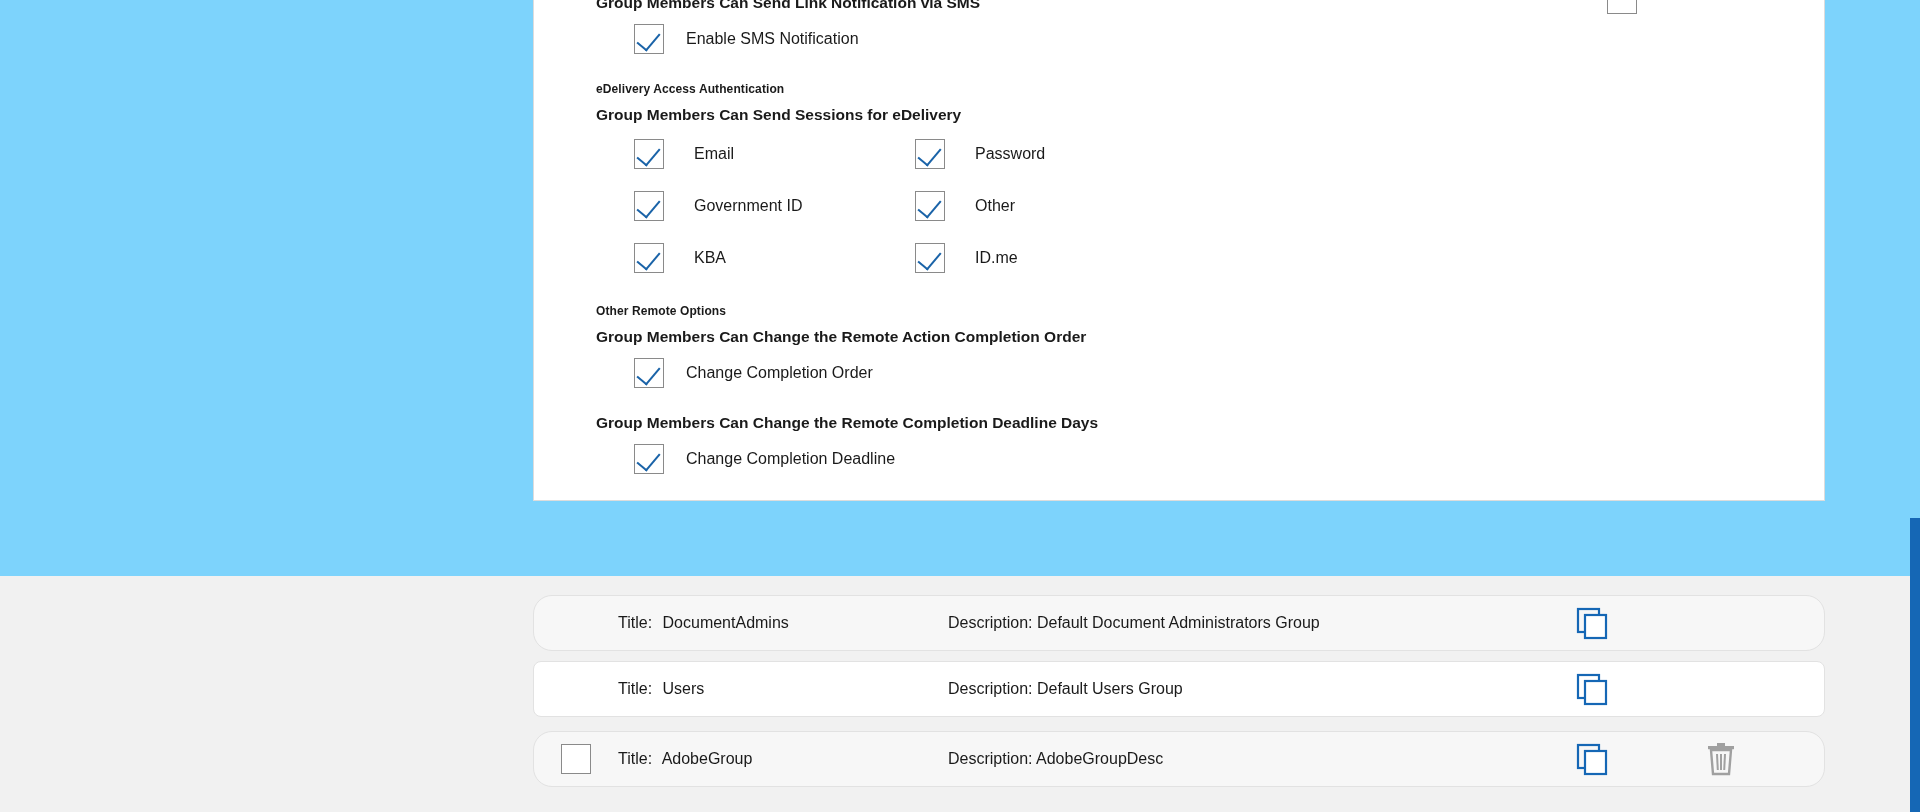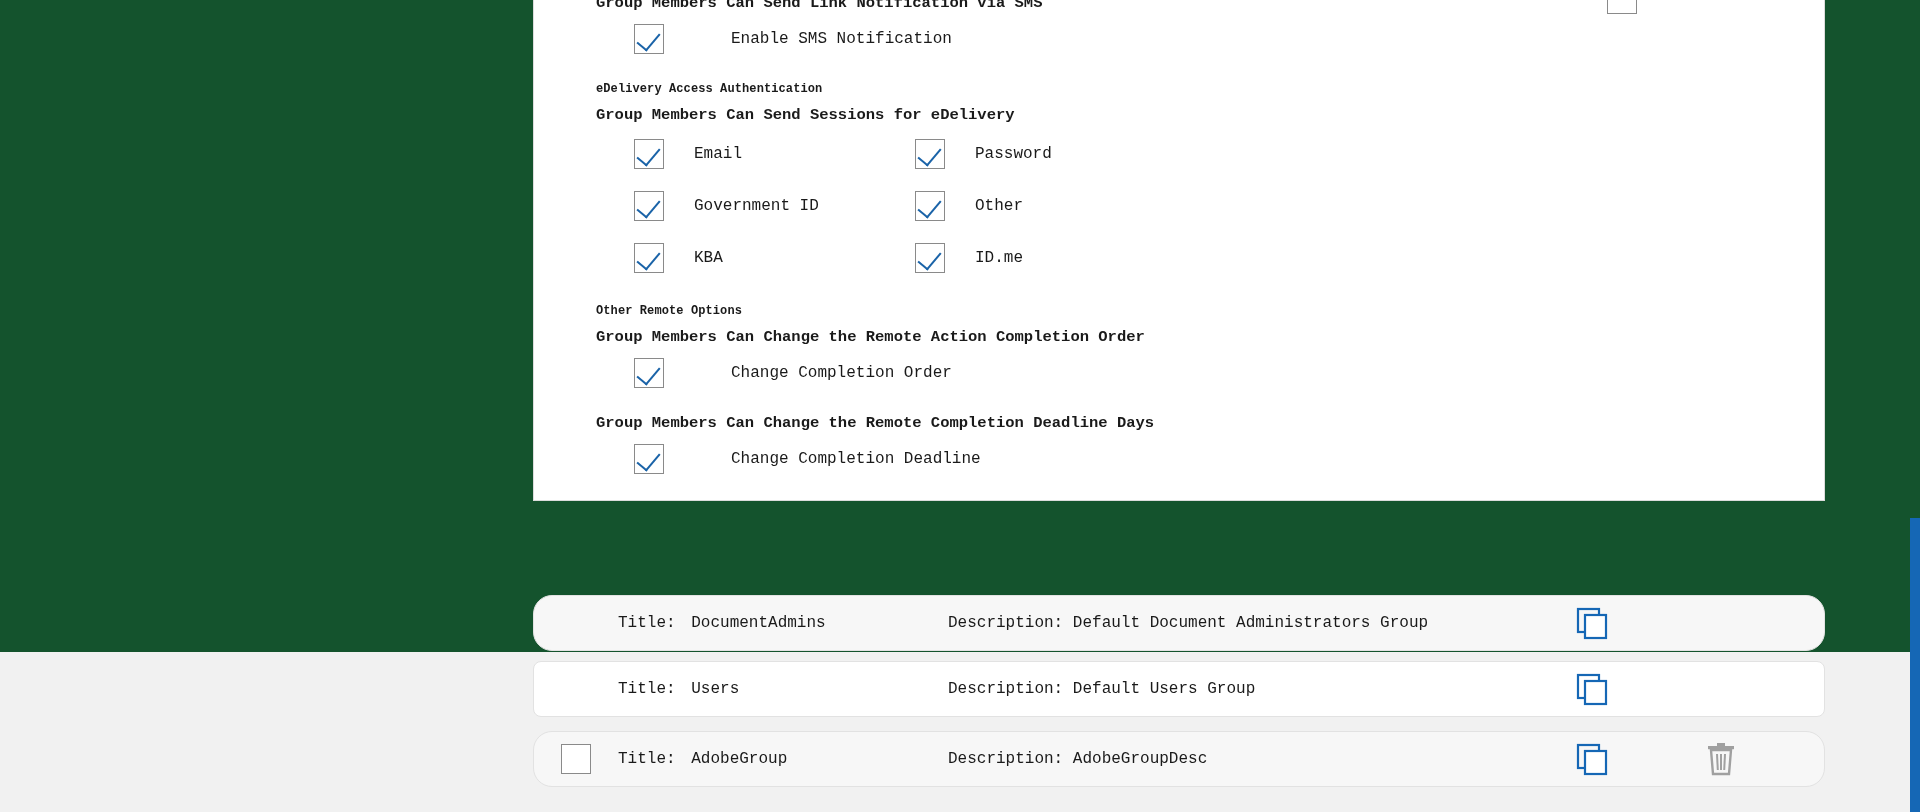"Group Members Can Send Link" .page { background: #14532d -> #7dd3fc; font-family: Liberation Mono, monospace -> none; height: 652px -> 576px }
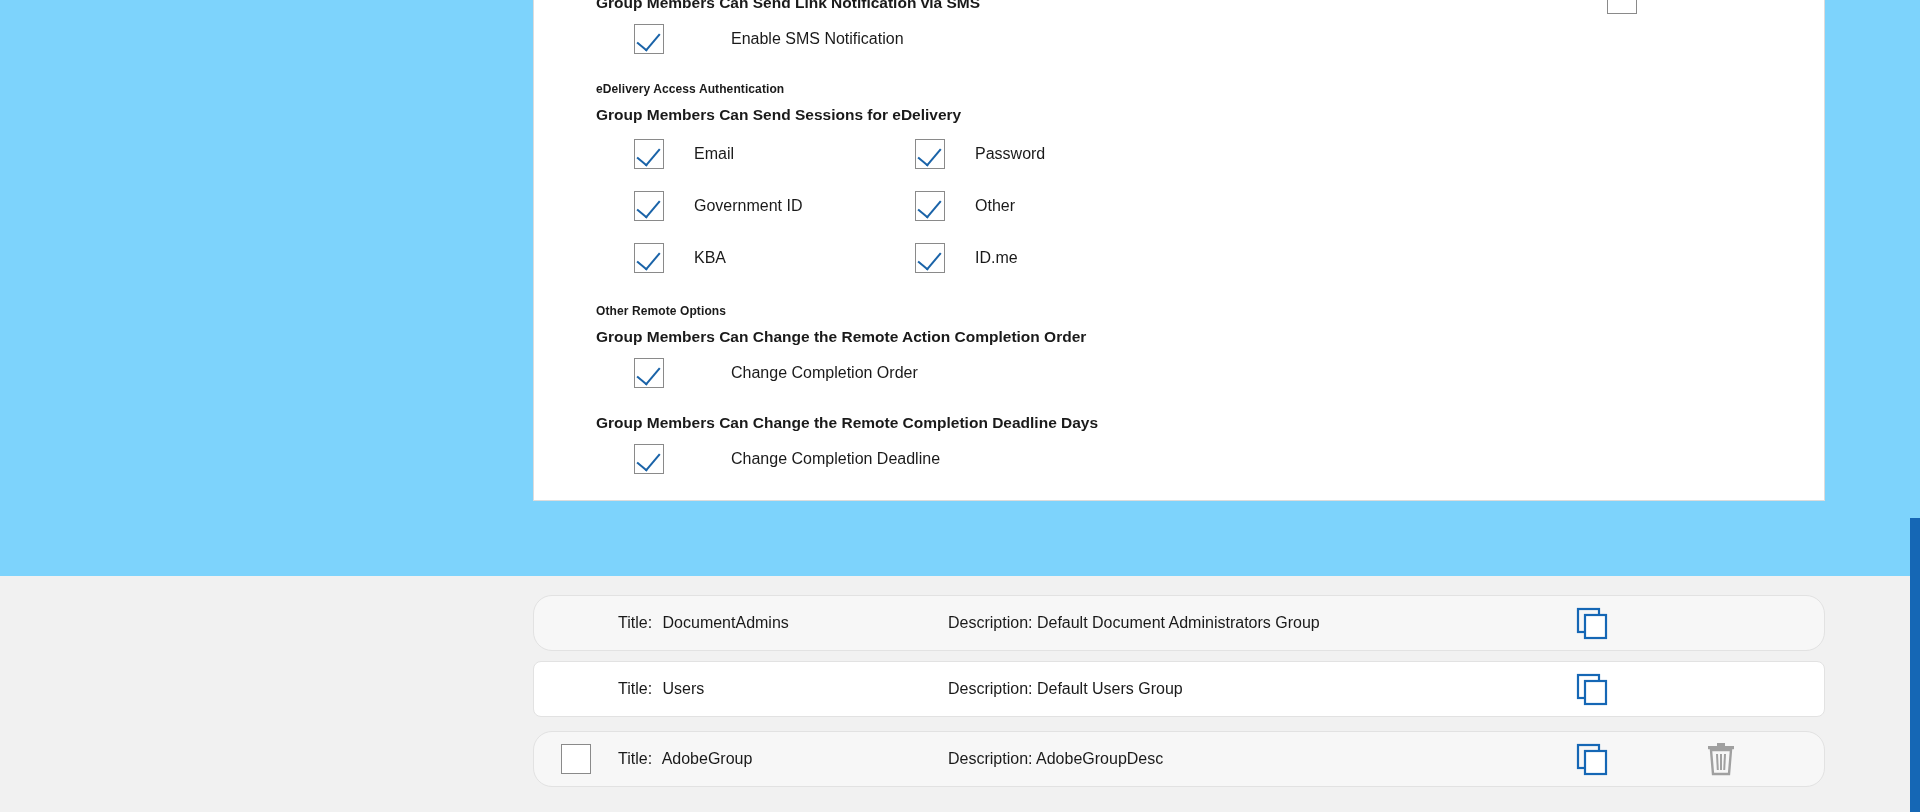"Enable SMS Notification" .cb-row { gap: 45px -> none }
